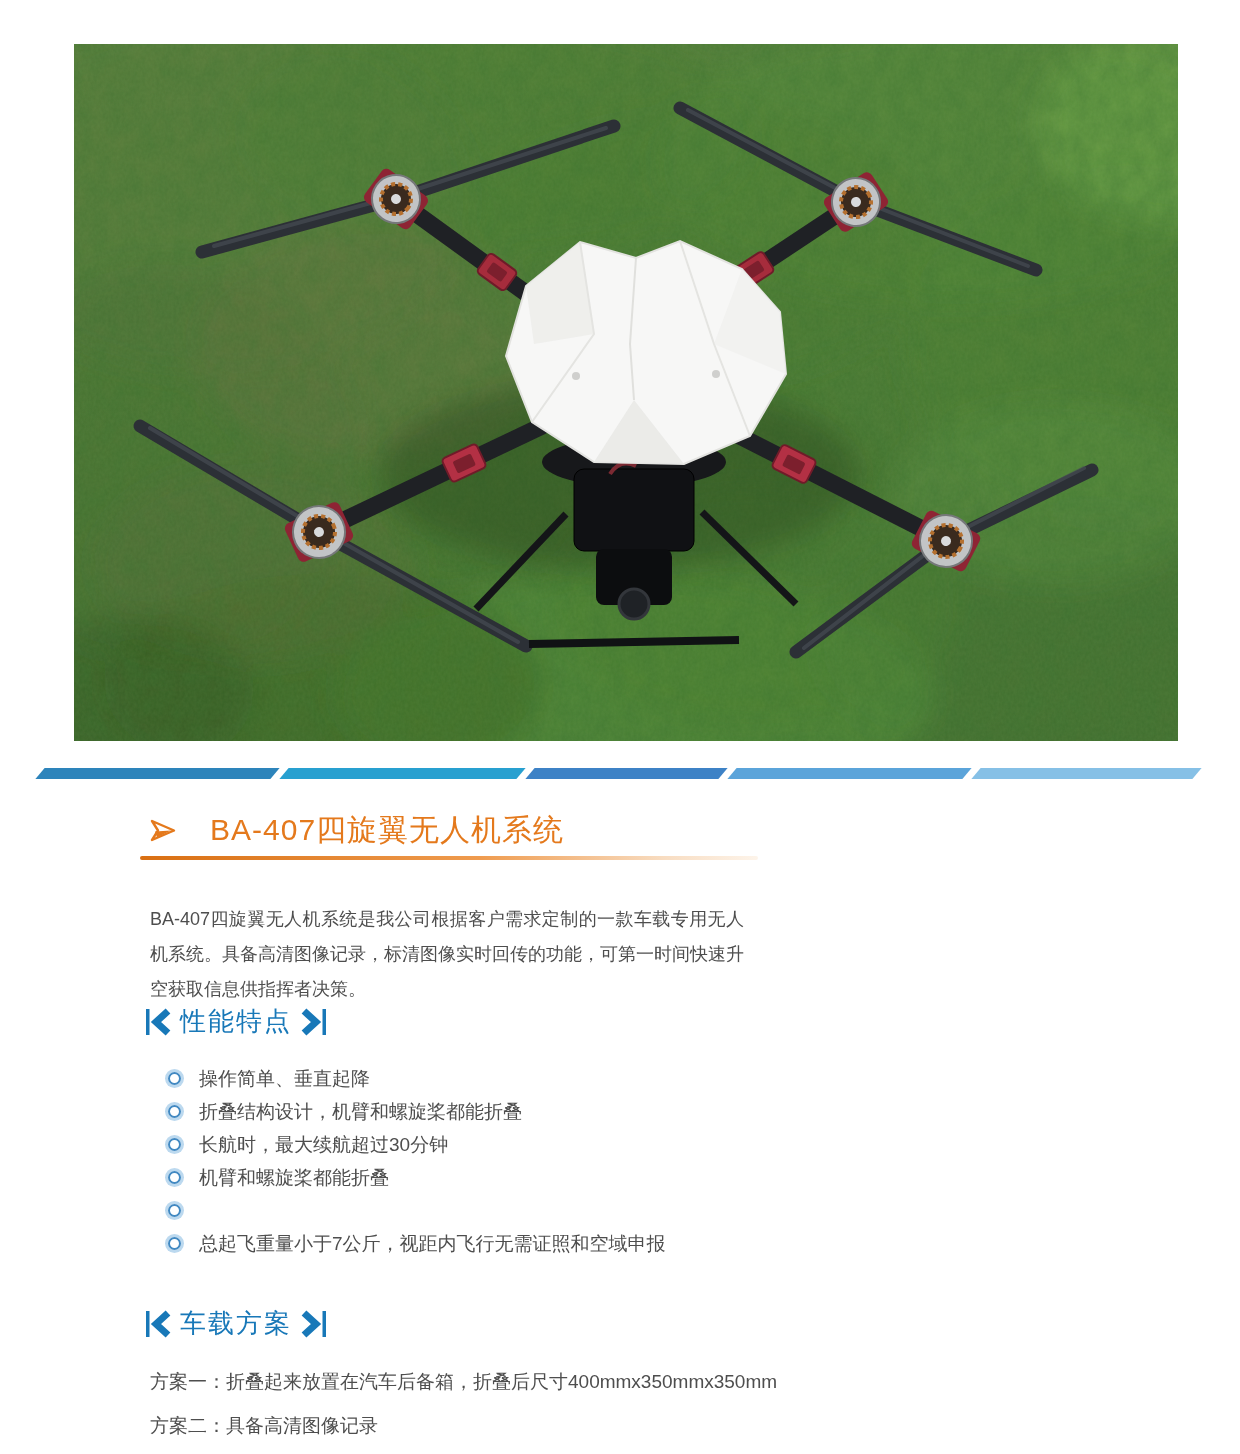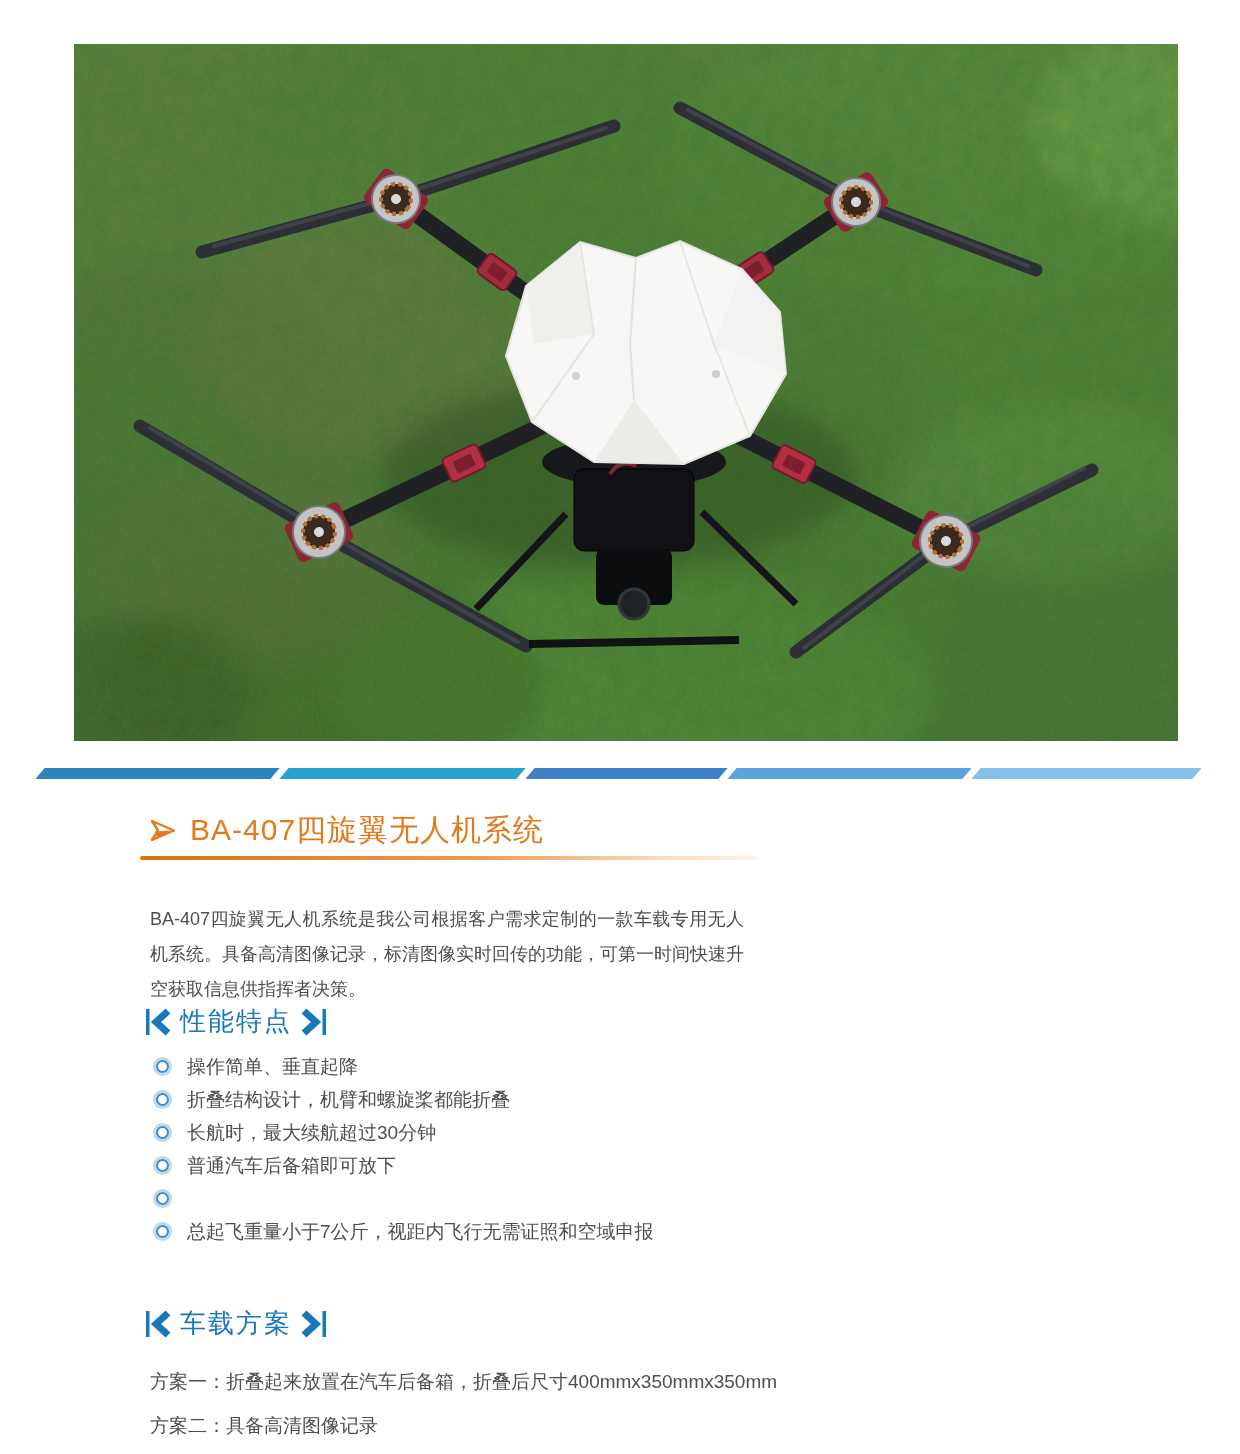"BA-407四旋翼无人机系统" .title-text { margin-left: none -> 20px }
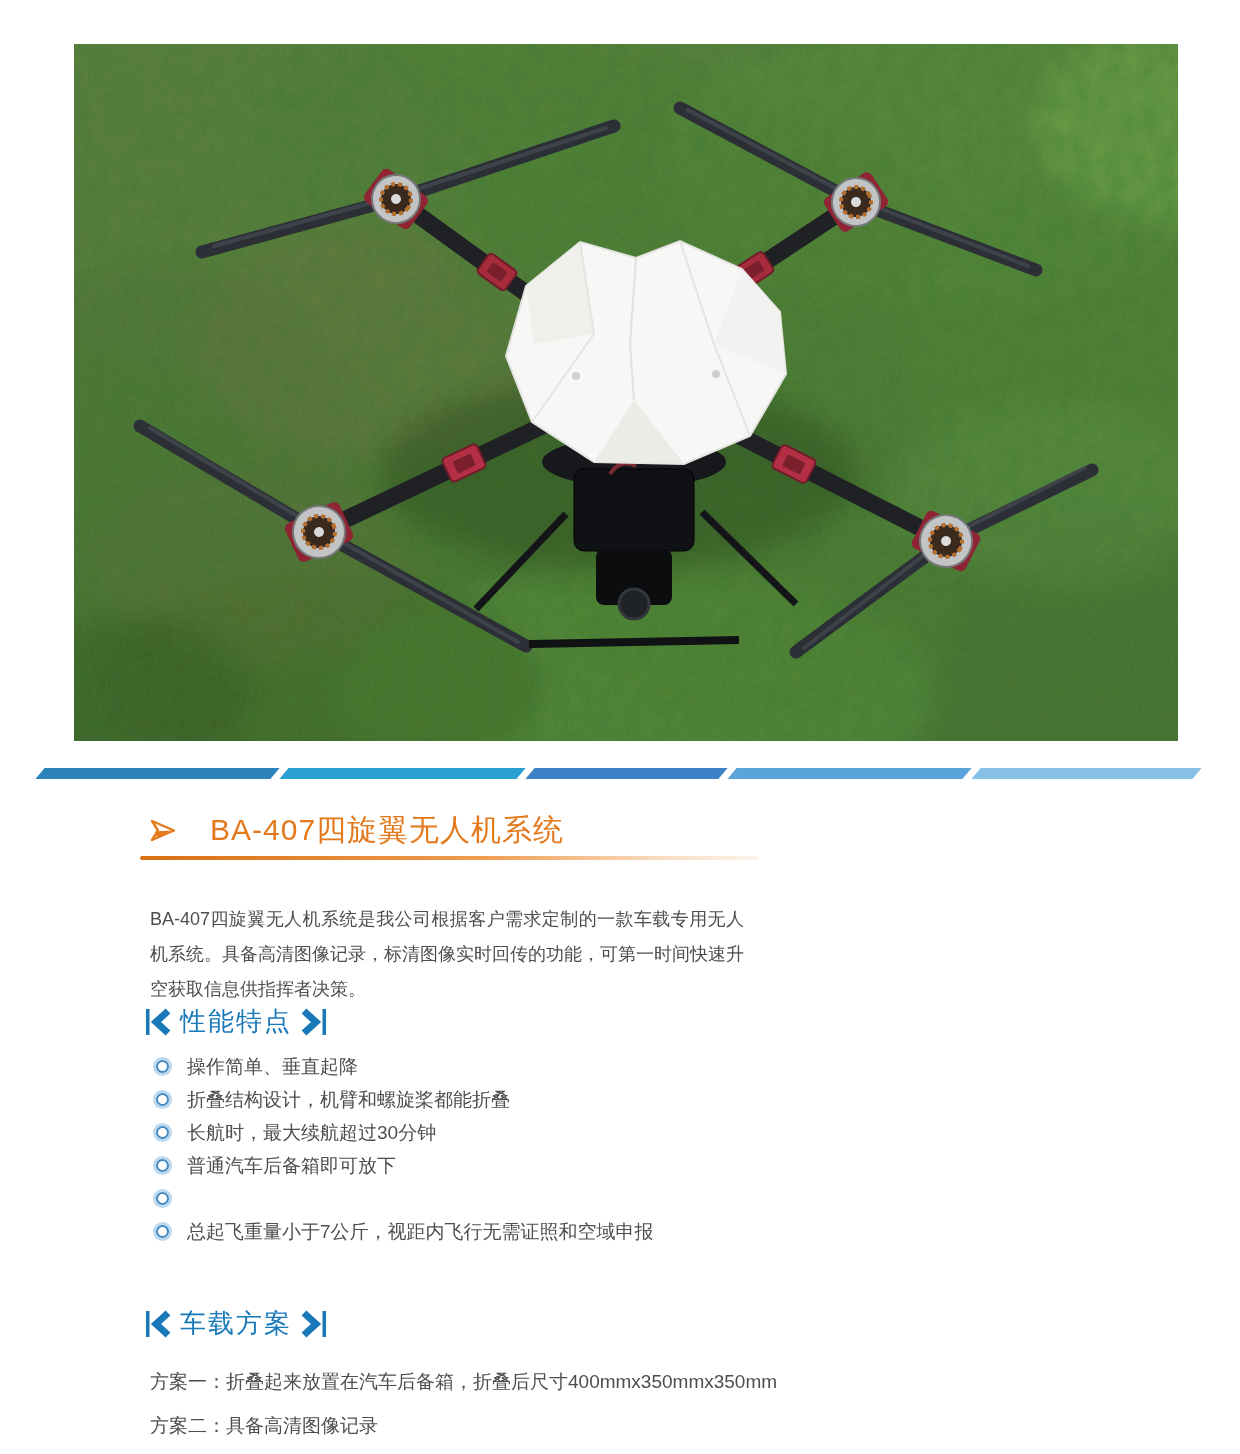"操作简单、垂直起降" .features { margin: 0 -> 12px }
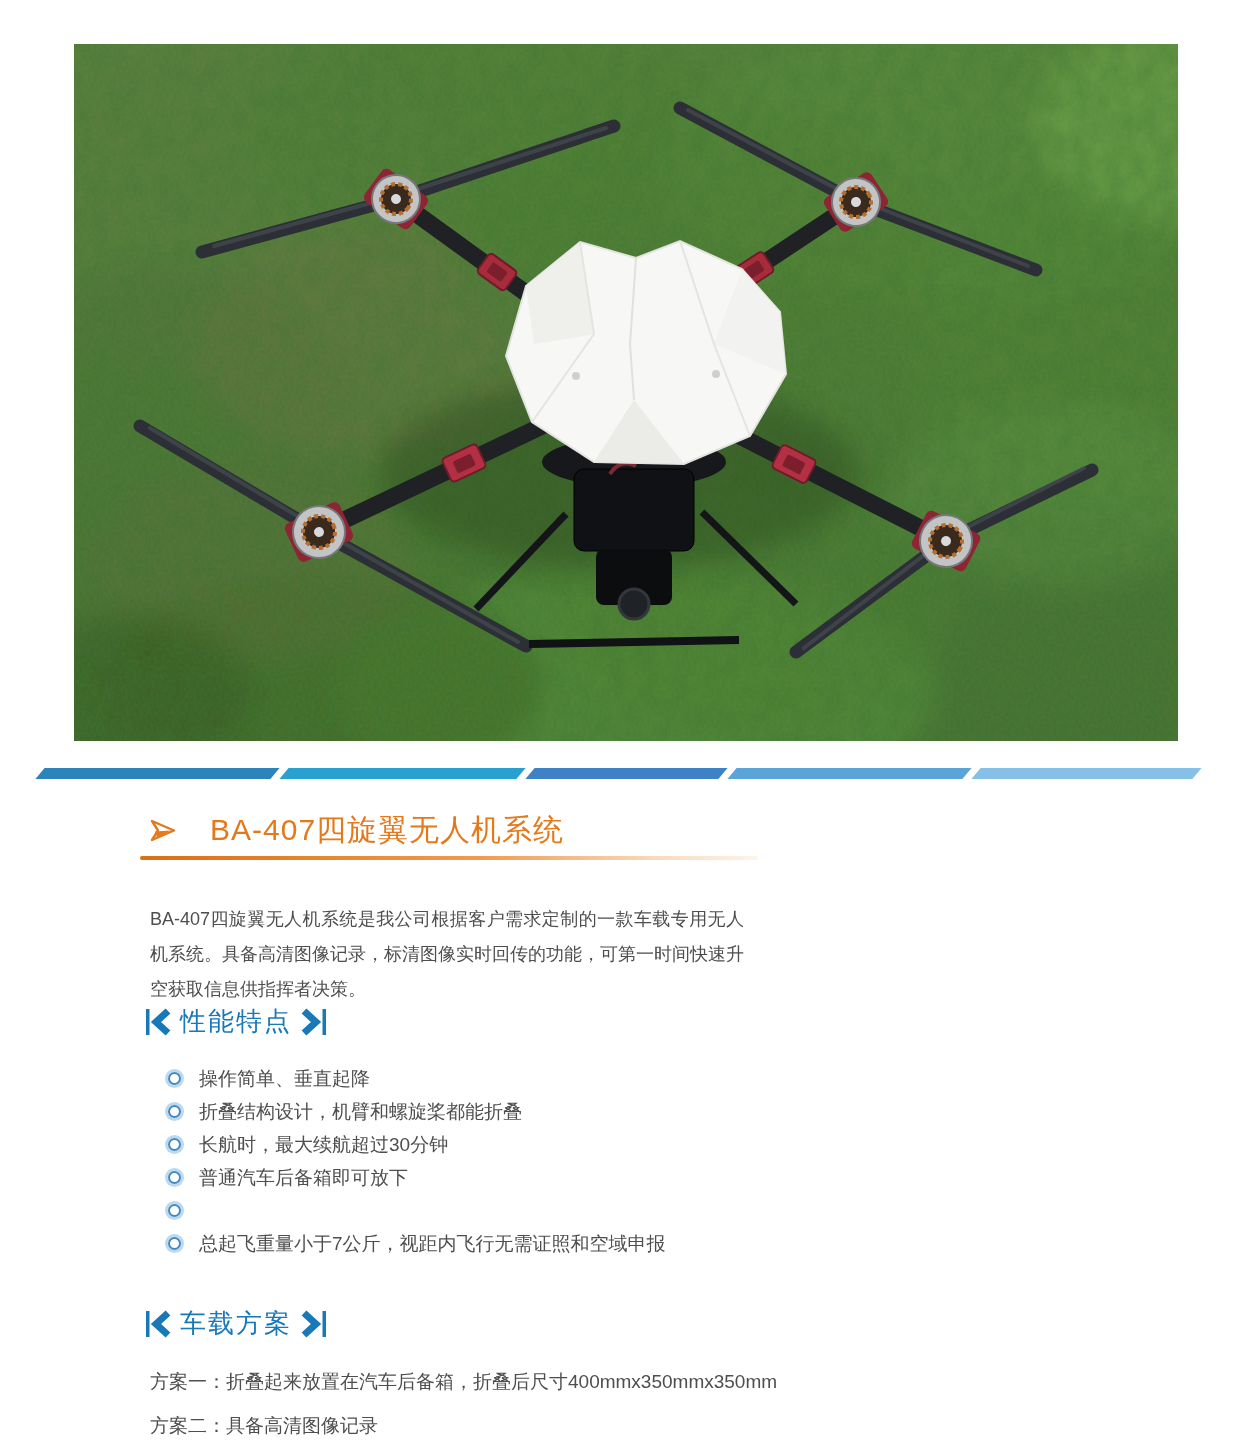"普通汽车后备箱即可放下" span.f-txt { text: 普通汽车后备箱即可放下 -> 机臂和螺旋桨都能折叠 }
